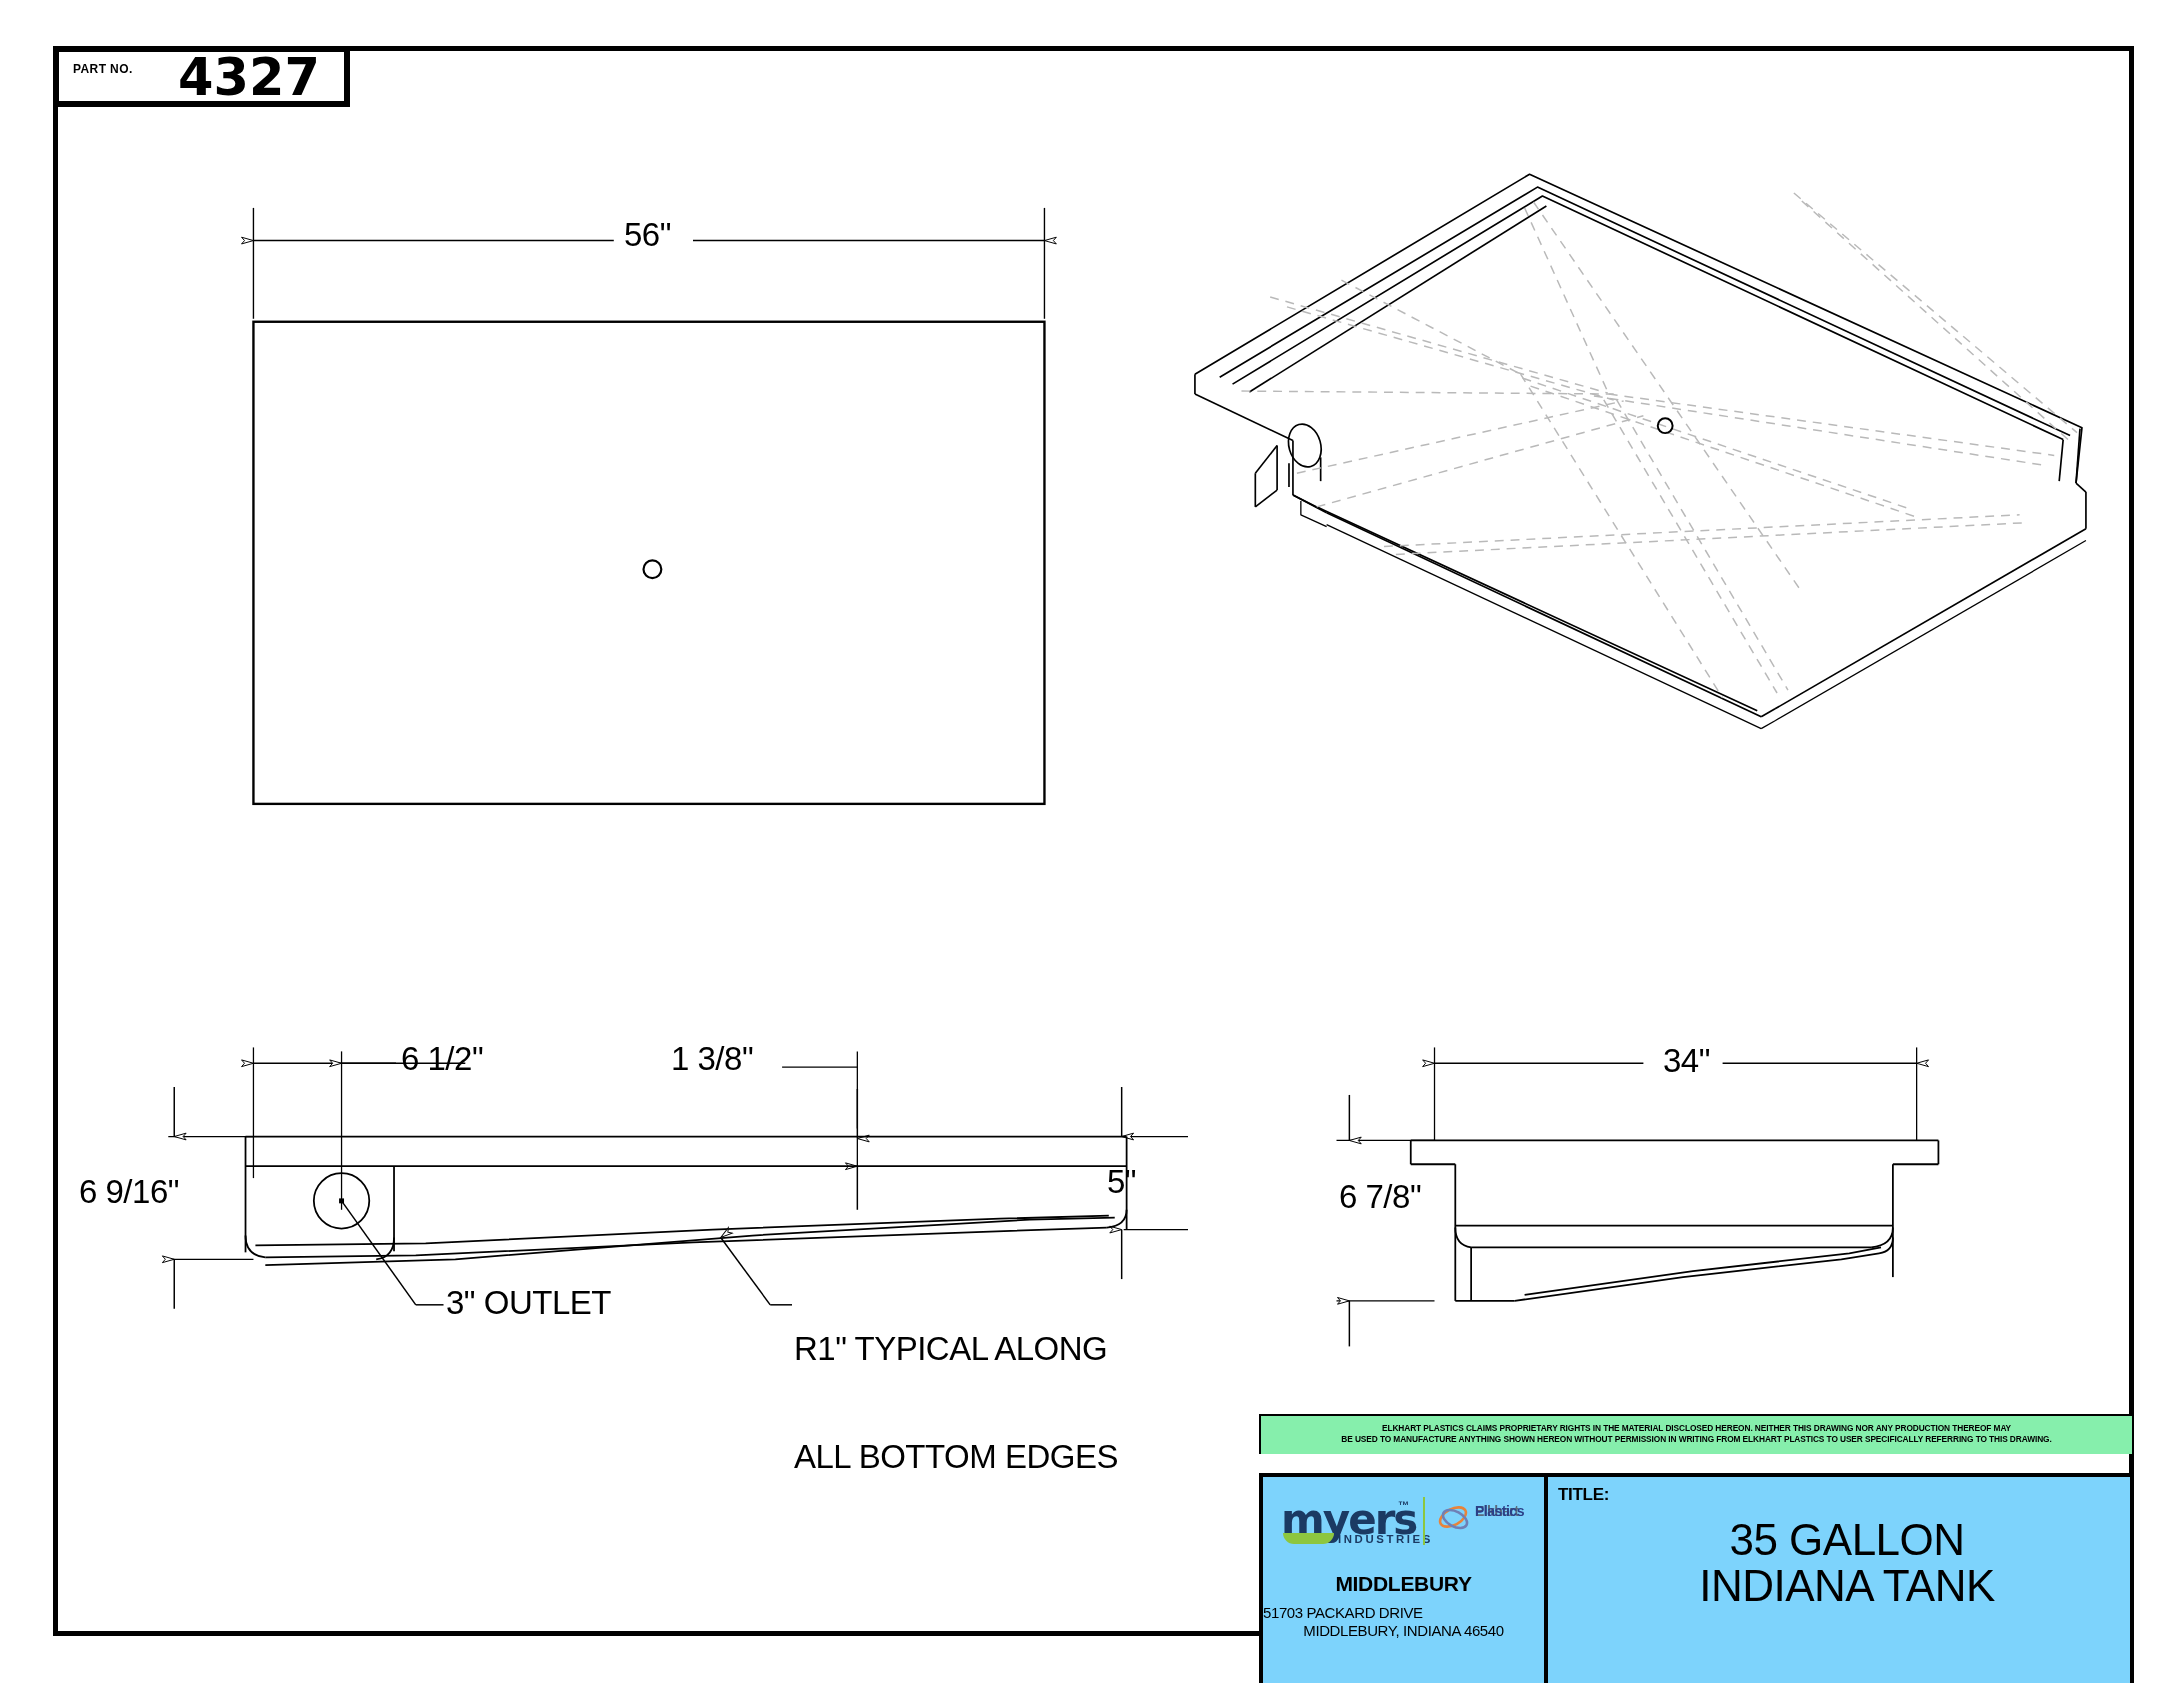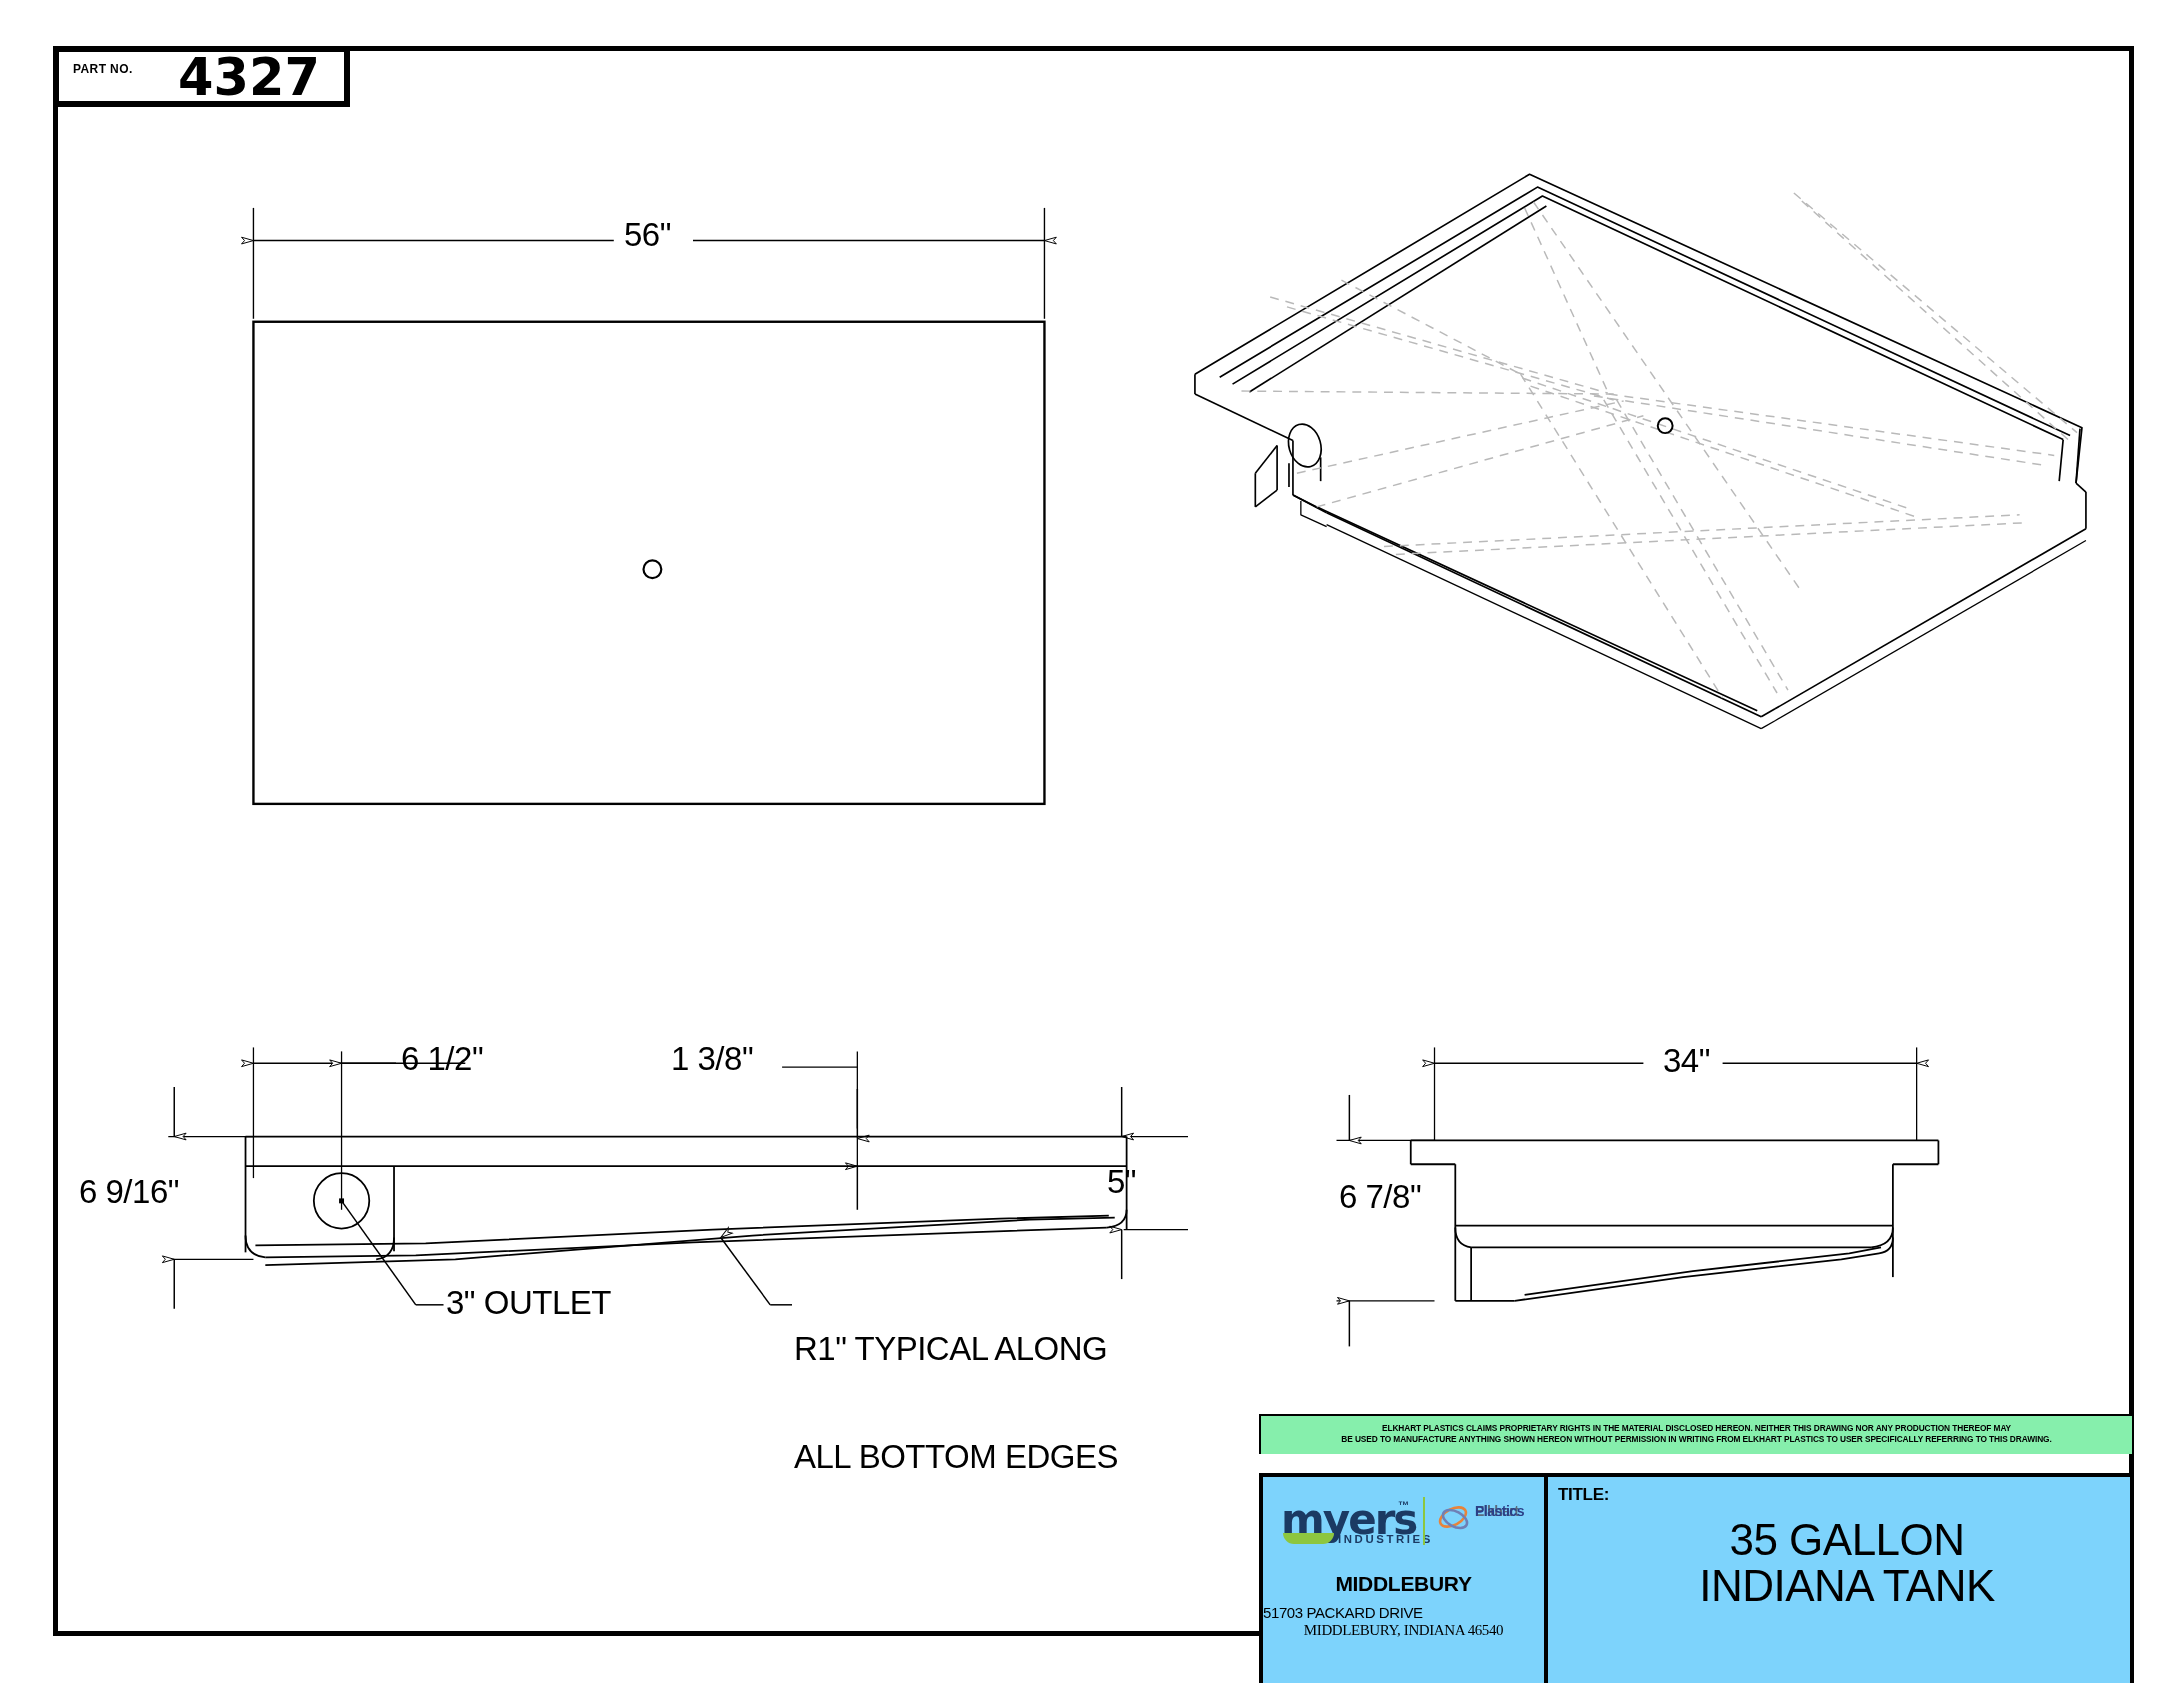"MIDDLEBURY, INDIANA 46540" #tb-addr2 { font-family: Liberation Serif, serif -> none }
